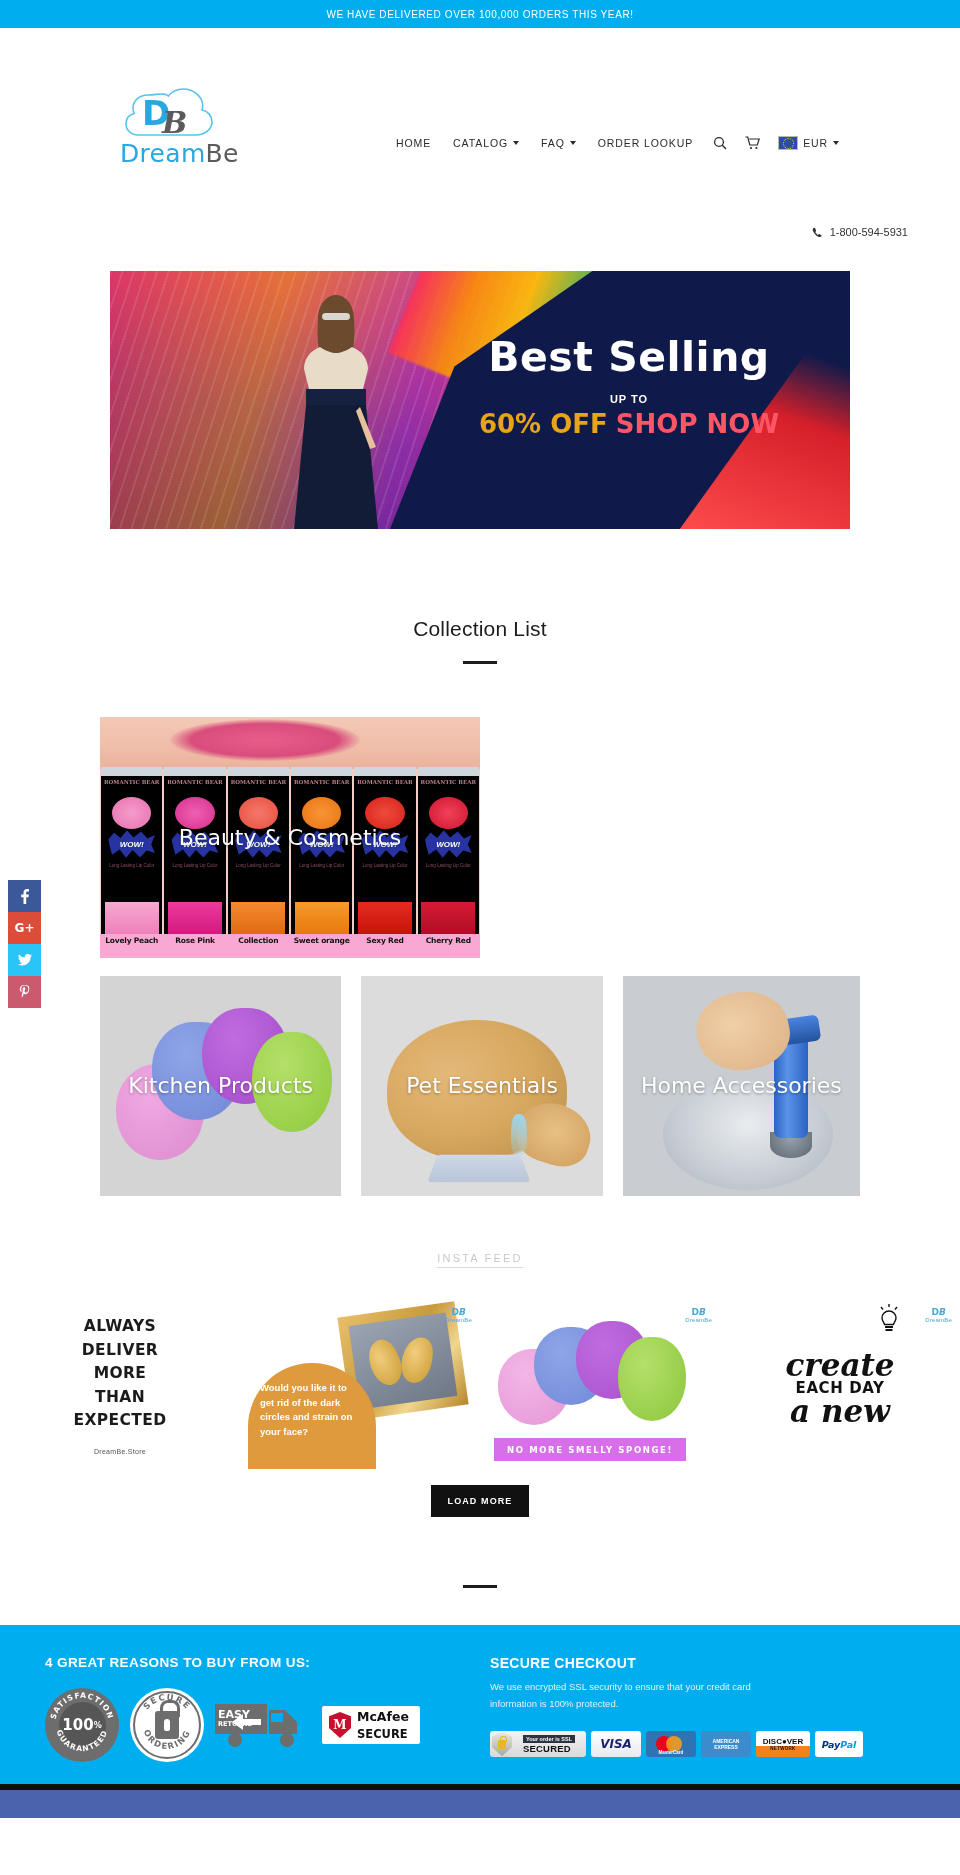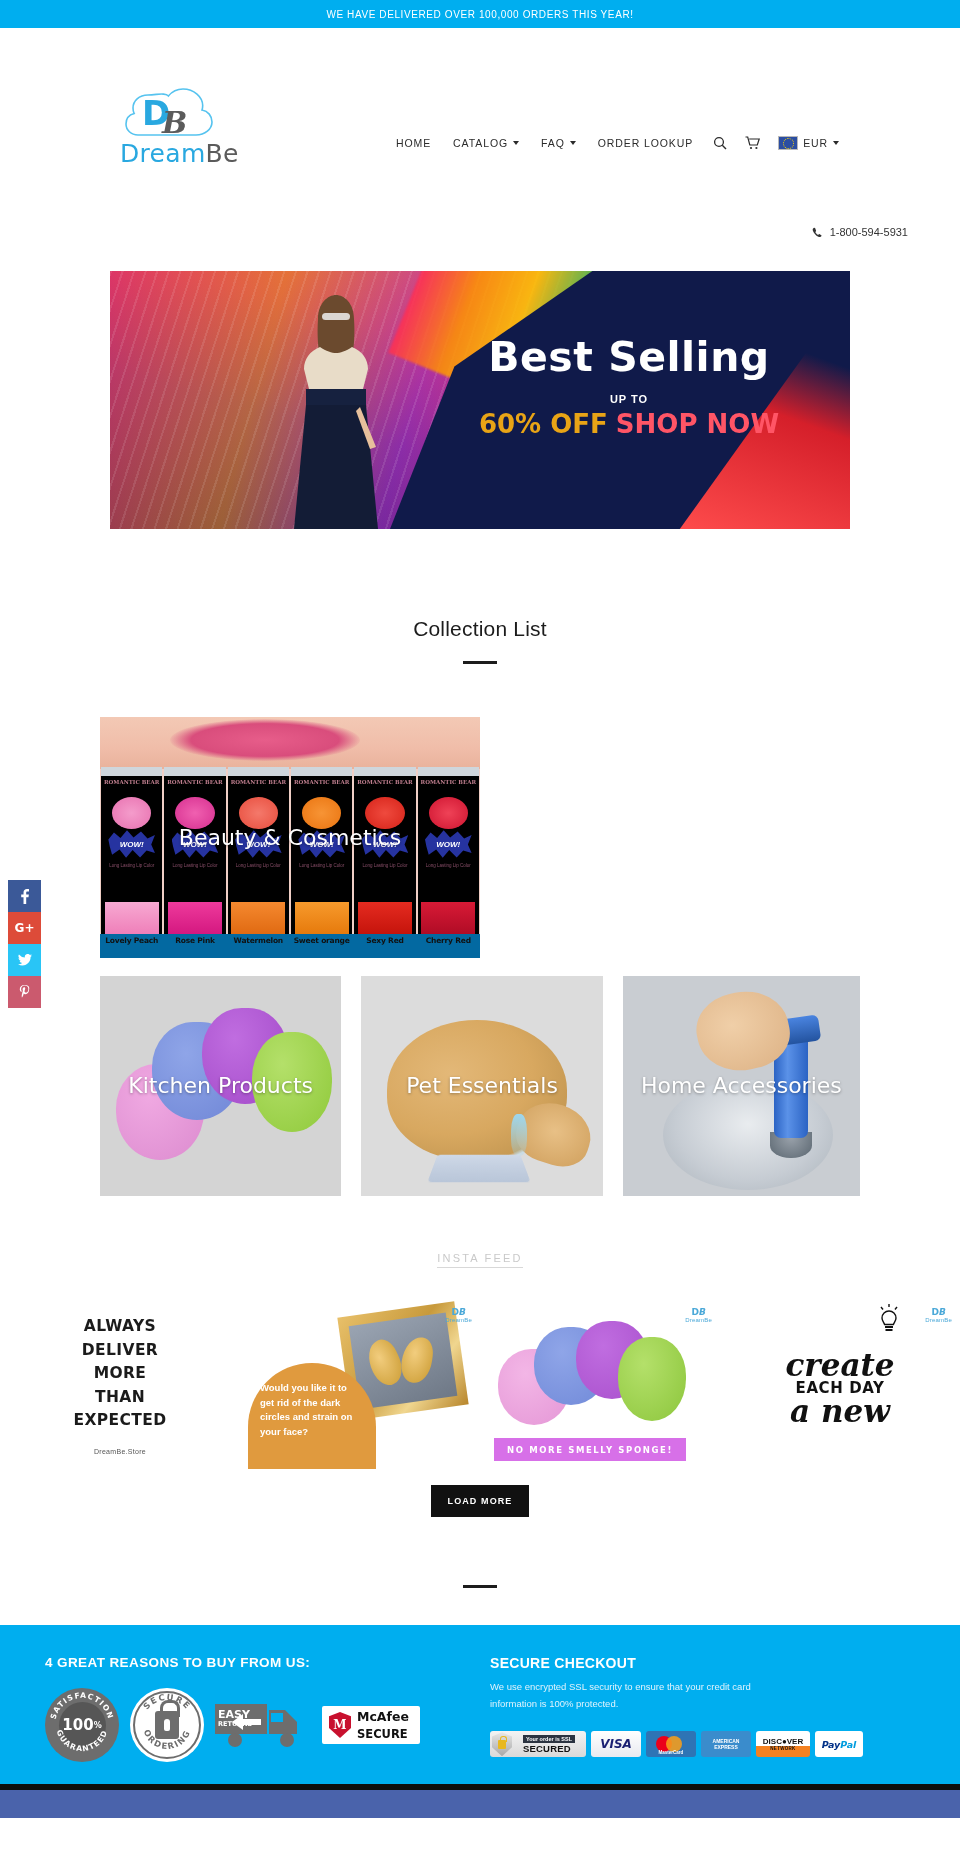"Lovely Peach" .tube-names { background: #0369a1 -> #f9a8d4 }
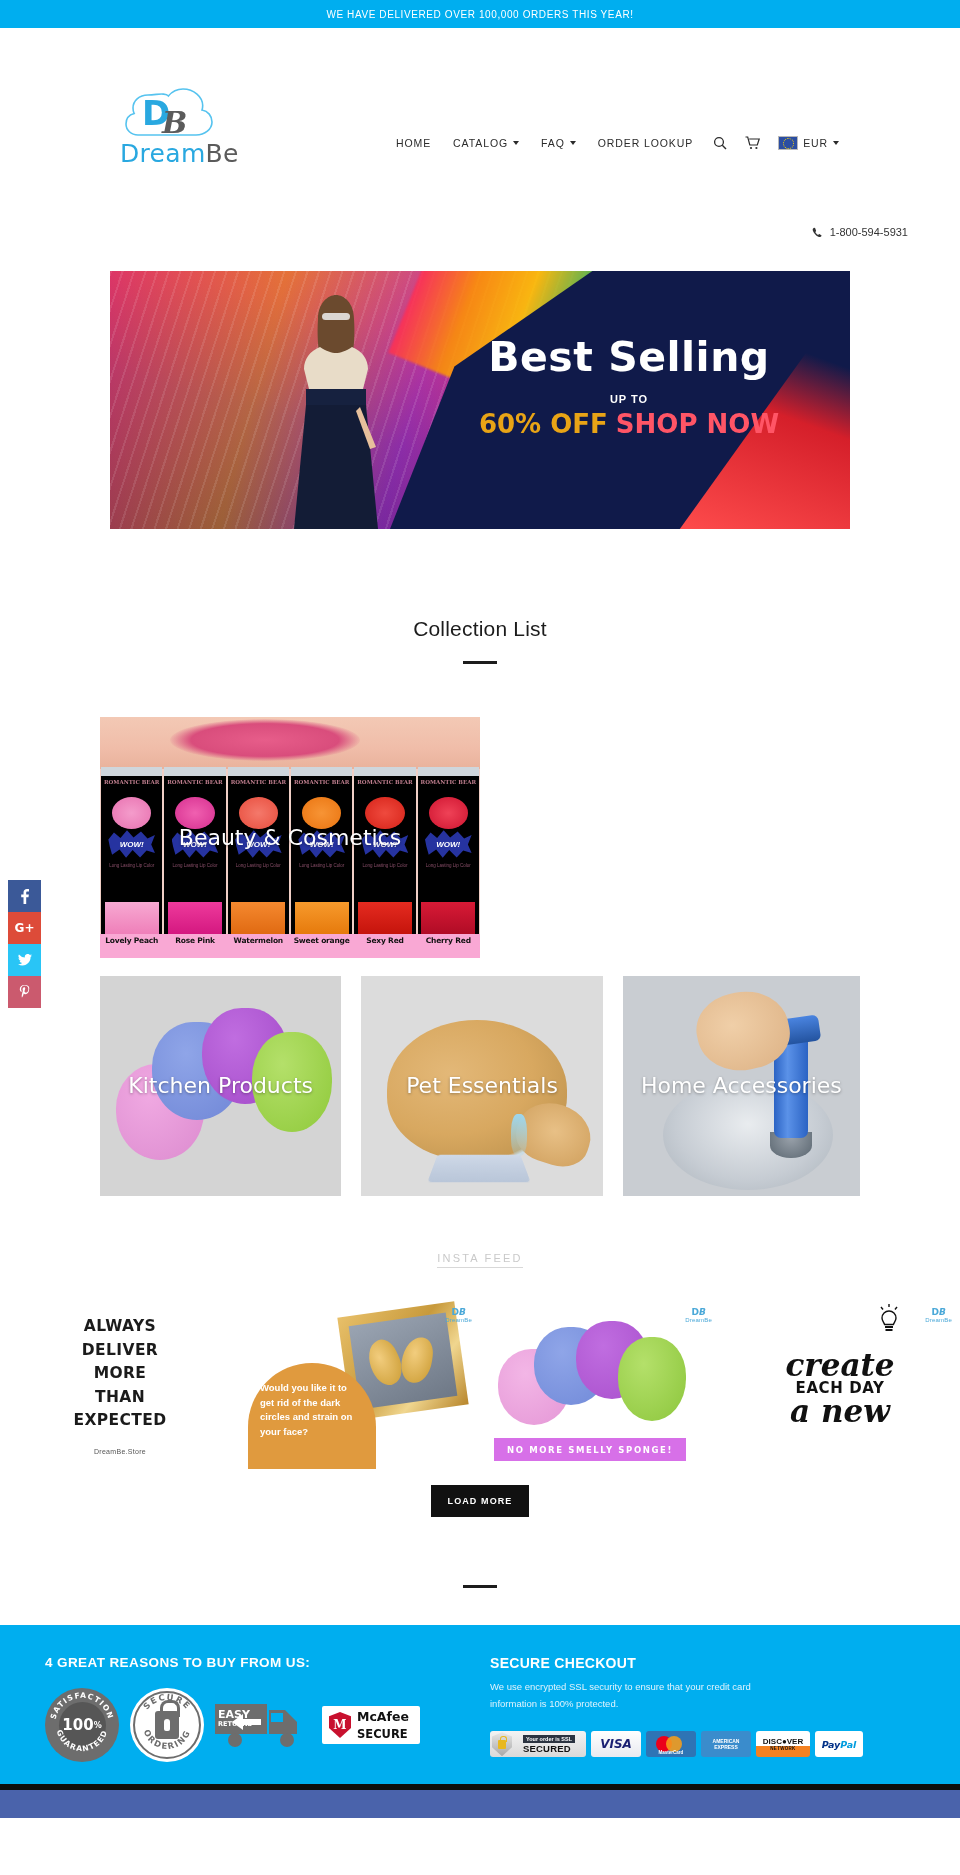"Watermelon" span { text: Watermelon -> Collection }
